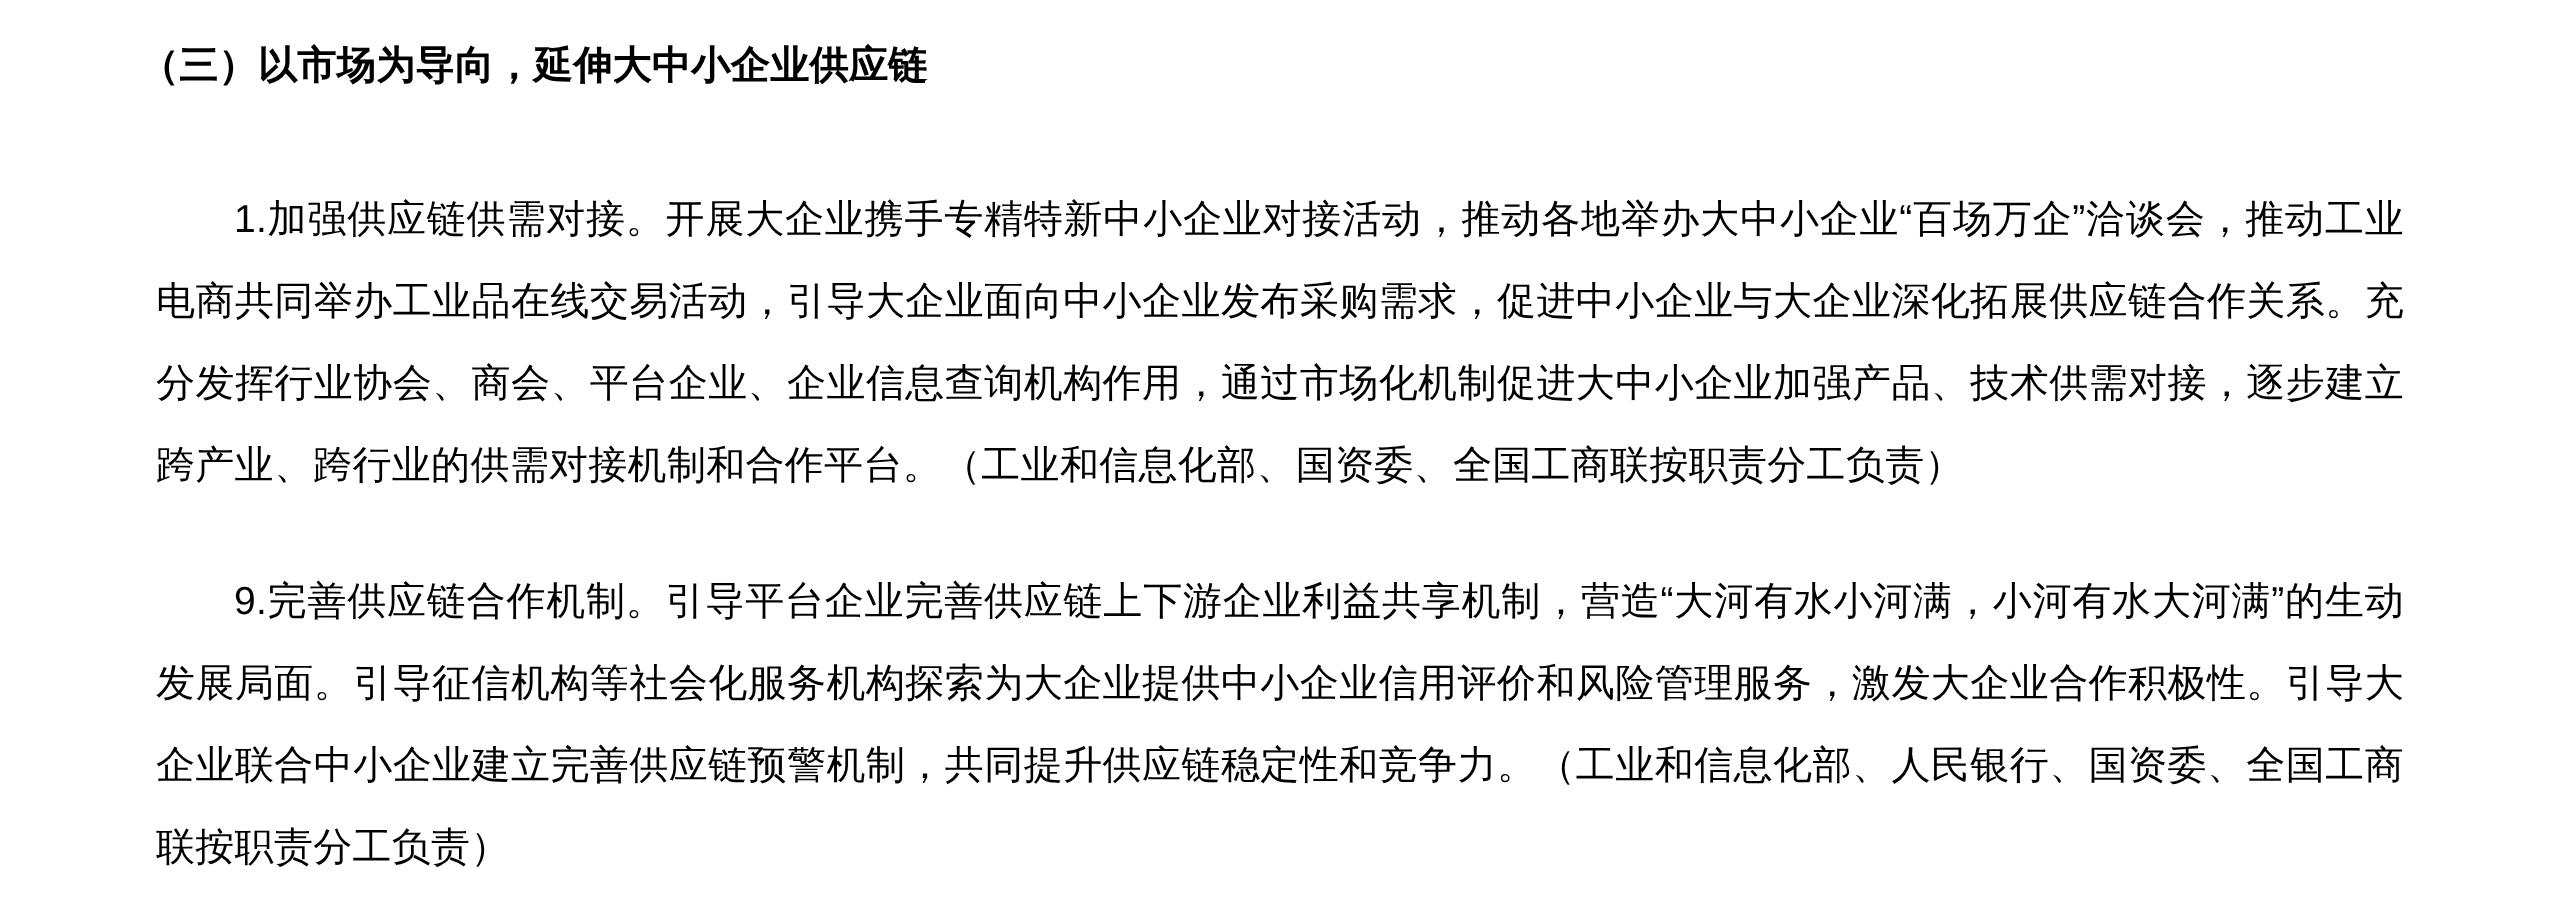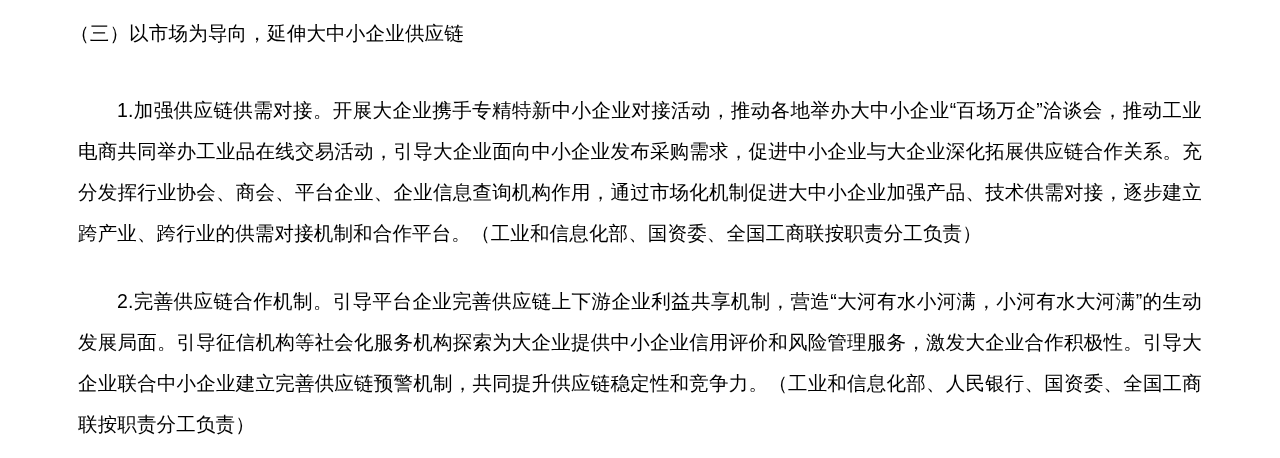"（三）以市场为导向，延伸大中小企业供应链" .heading { font-weight: 400 -> 700 }
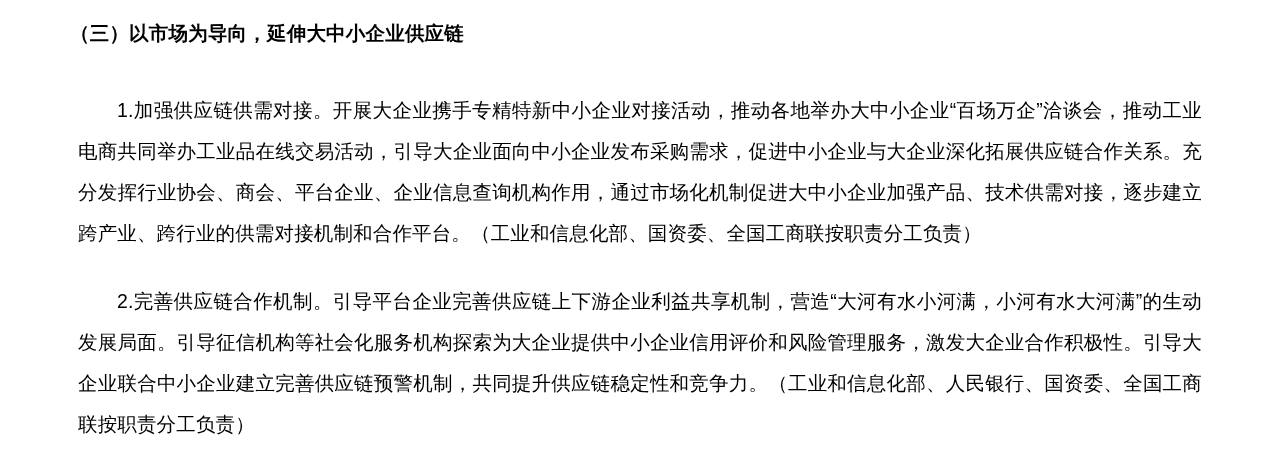"2.完善供应链合作机制。引导平台企业完善供应链上下游企业利益共享机制，营造“大河" p.para { text: 2 -> 9 }
